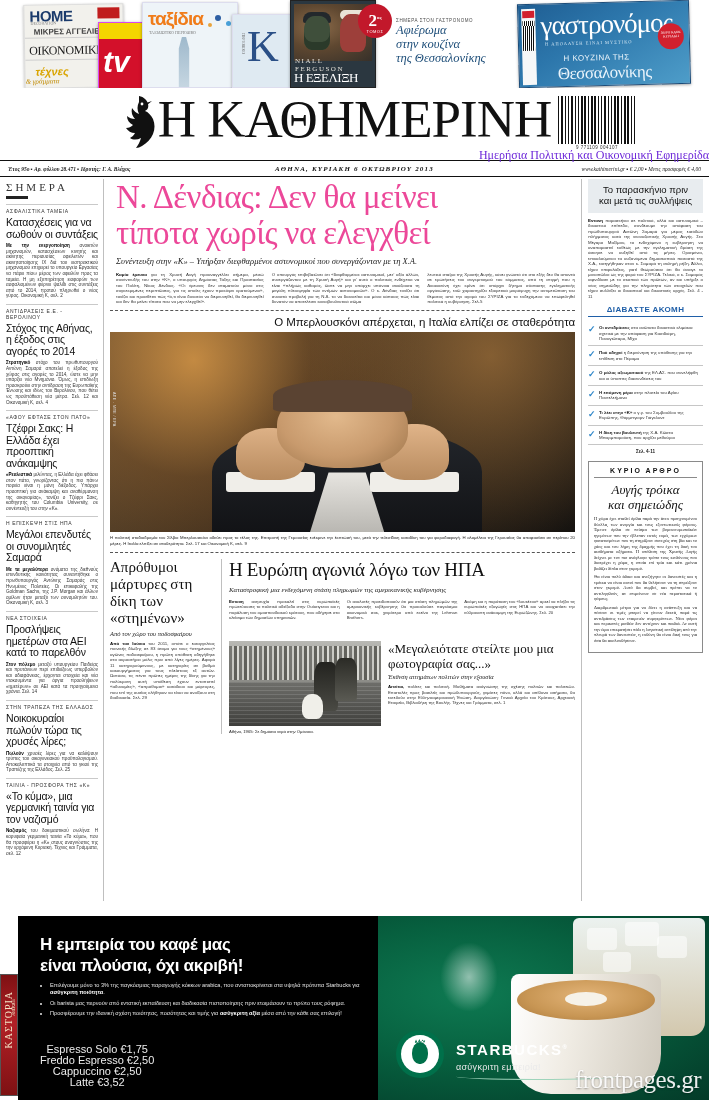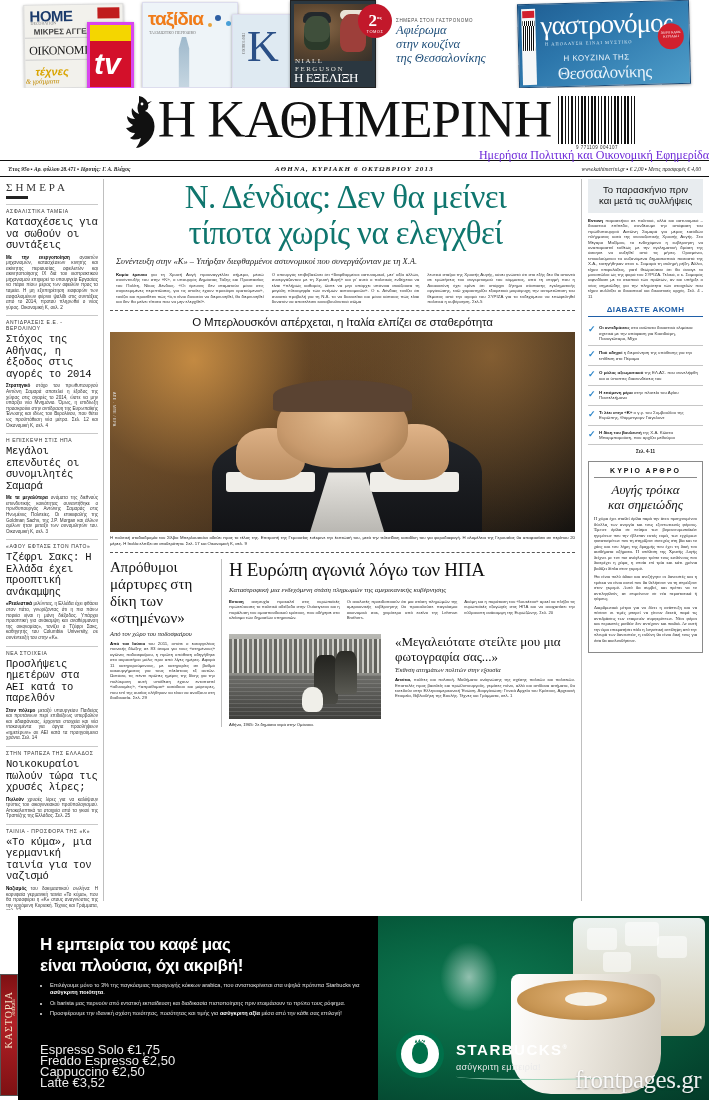"tv" .mag-tv { border: 3px solid #d946ef -> 1px solid #d946ef; left: 87px -> 98px }
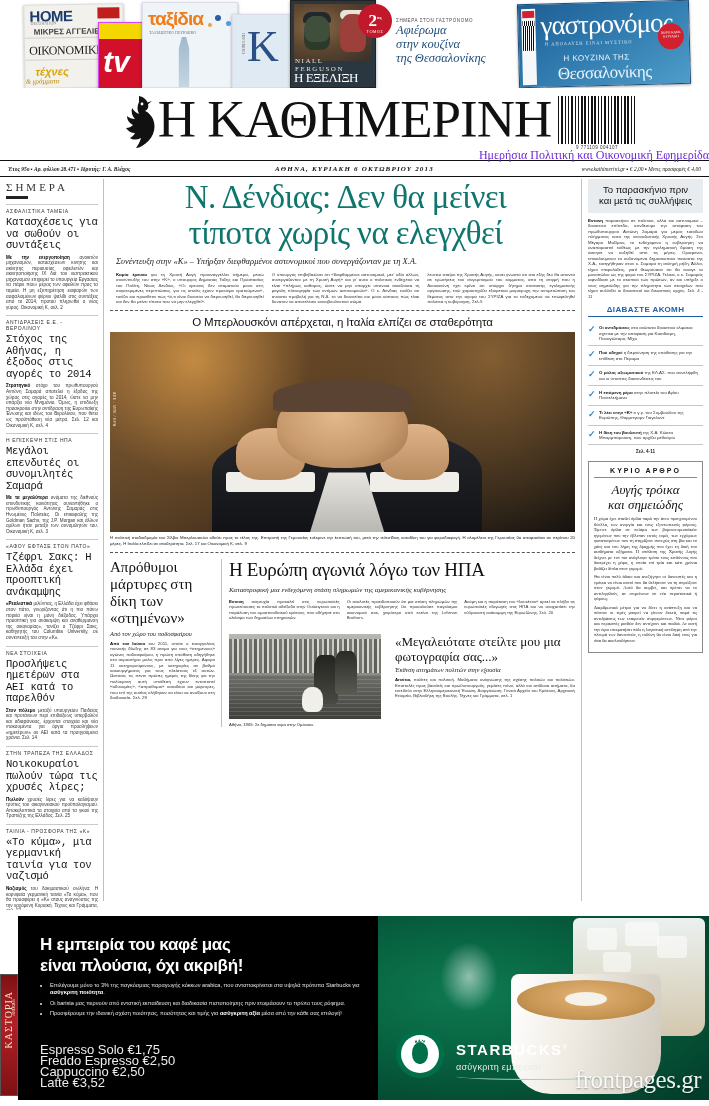"Ν. Δένδιας: Δεν θα μείνει" .lead-title { color: #0f766e -> #ec4899; text-align: center -> left }
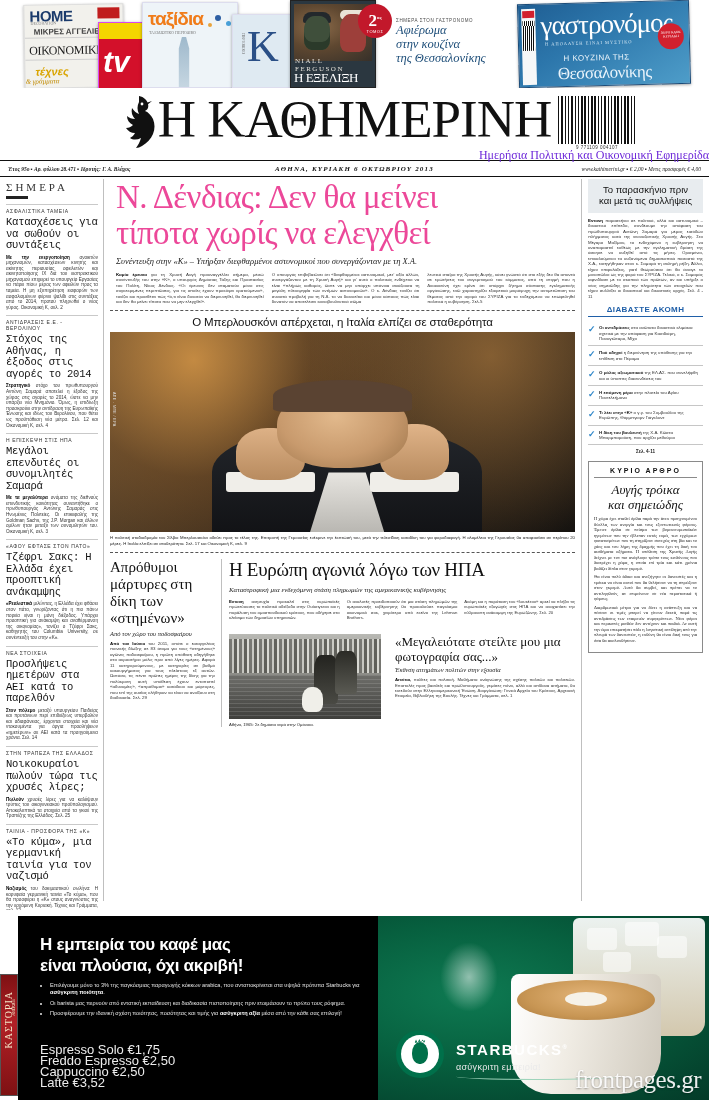"Κατασχέσεις για να σωθούν οι" .side-title { font-family: Liberation Mono, monospace -> Liberation Sans, sans-serif }
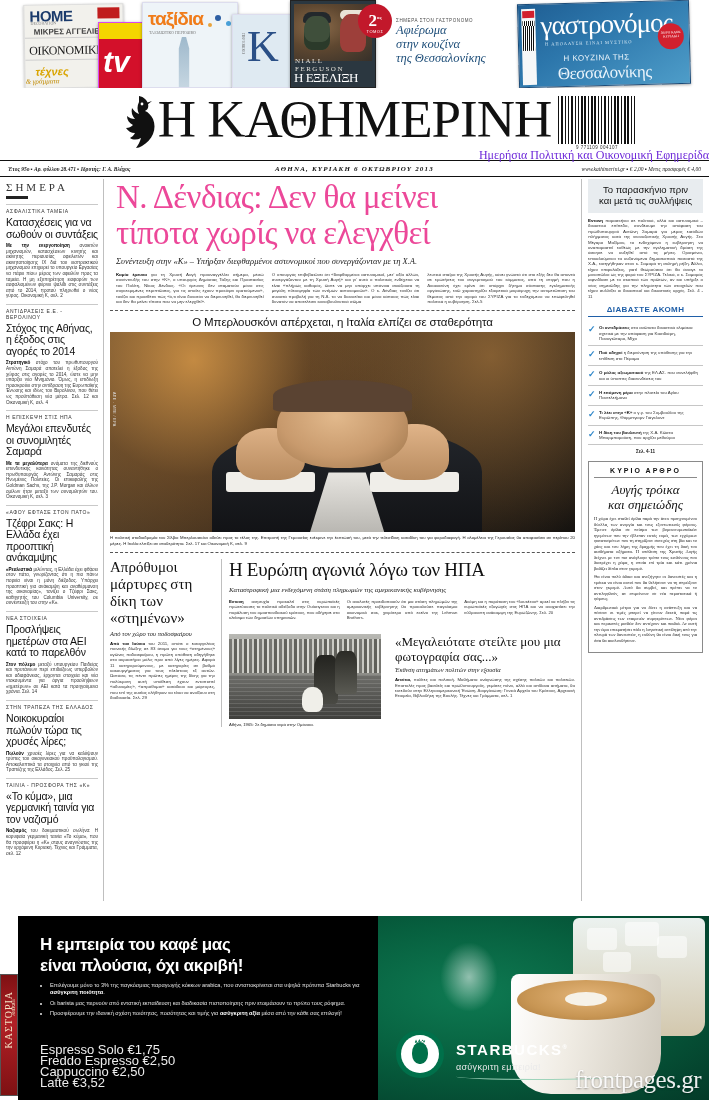"Ο Μπερλουσκόνι απέρχεται, η Ιταλία" .berl-title { text-align: center -> right }
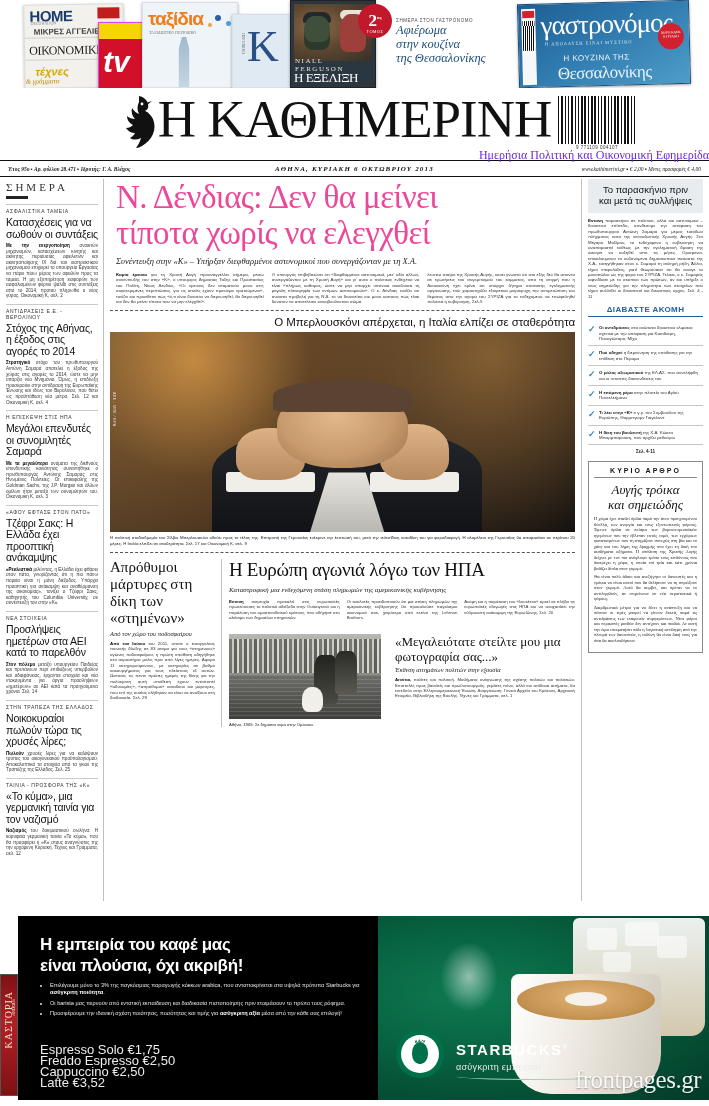"Μεγάλοι επενδυτές οι συνομιλητές Σαμαρά" div.side-item { order: before "Τζέφρι Σακς: Η Ελλάδα έχει" -> after "Τζέφρι Σακς: Η Ελλάδα έχει" }
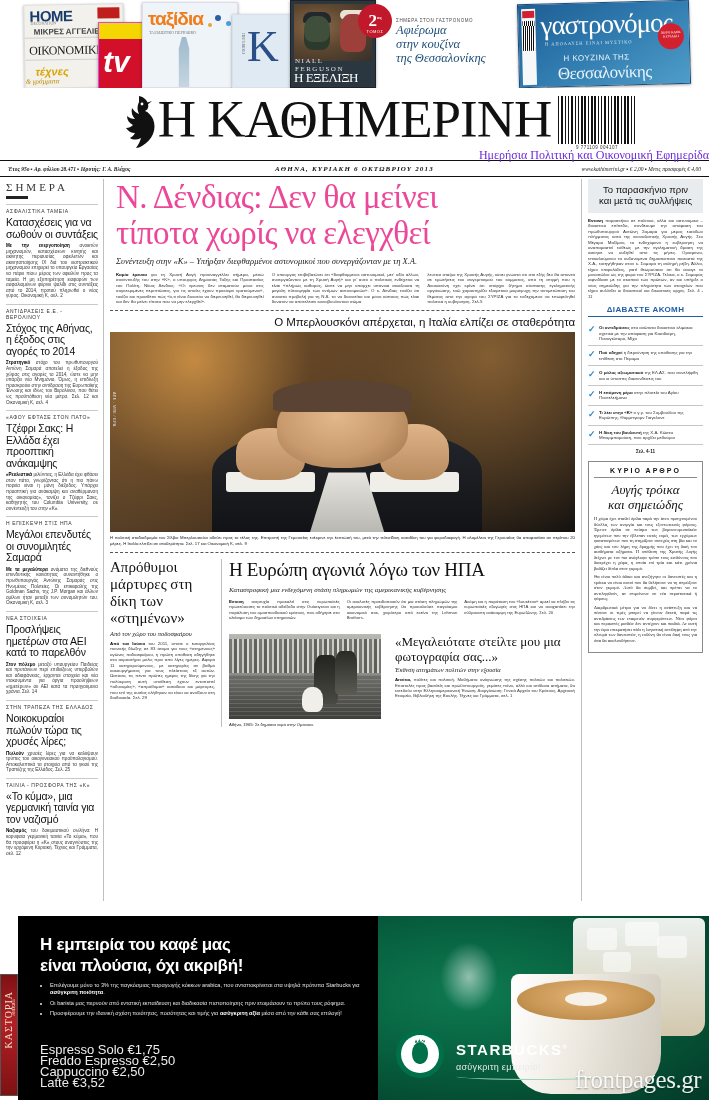"«Μεγαλειότατε στείλτε μου μια φωτογραφία" .lower-split { gap: 14px -> 7px; margin-top: 14px -> 21px }
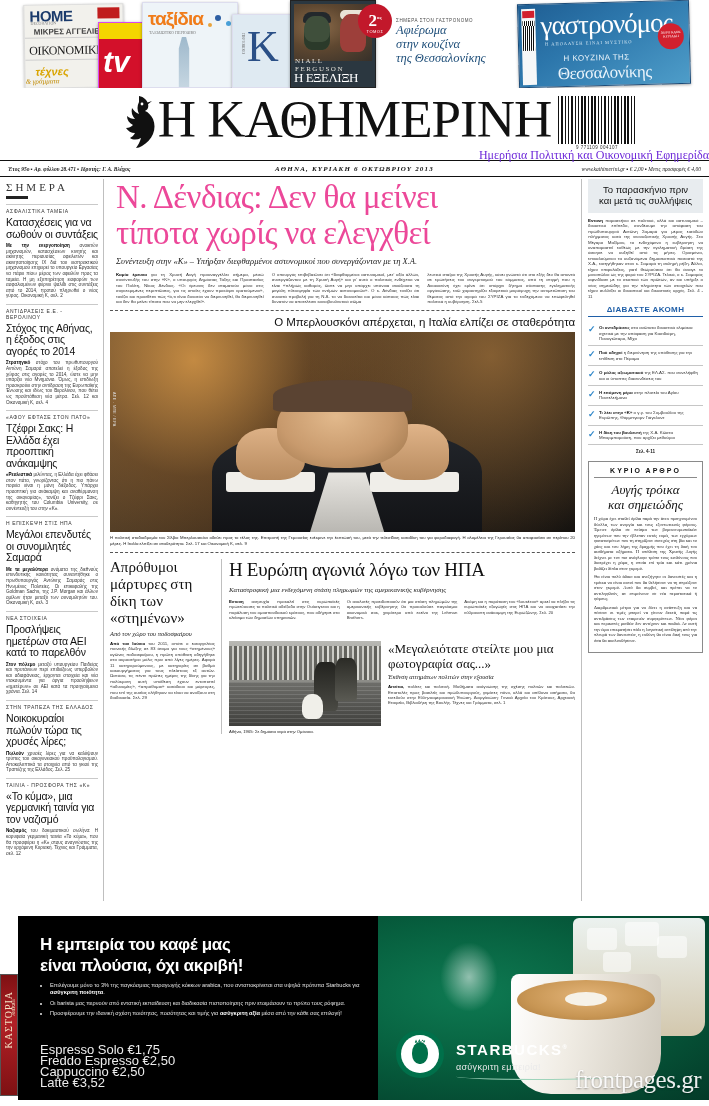"Espresso Solo €1,75" .ad-prices { font-size: 13px -> 11px; text-align: none -> center }
